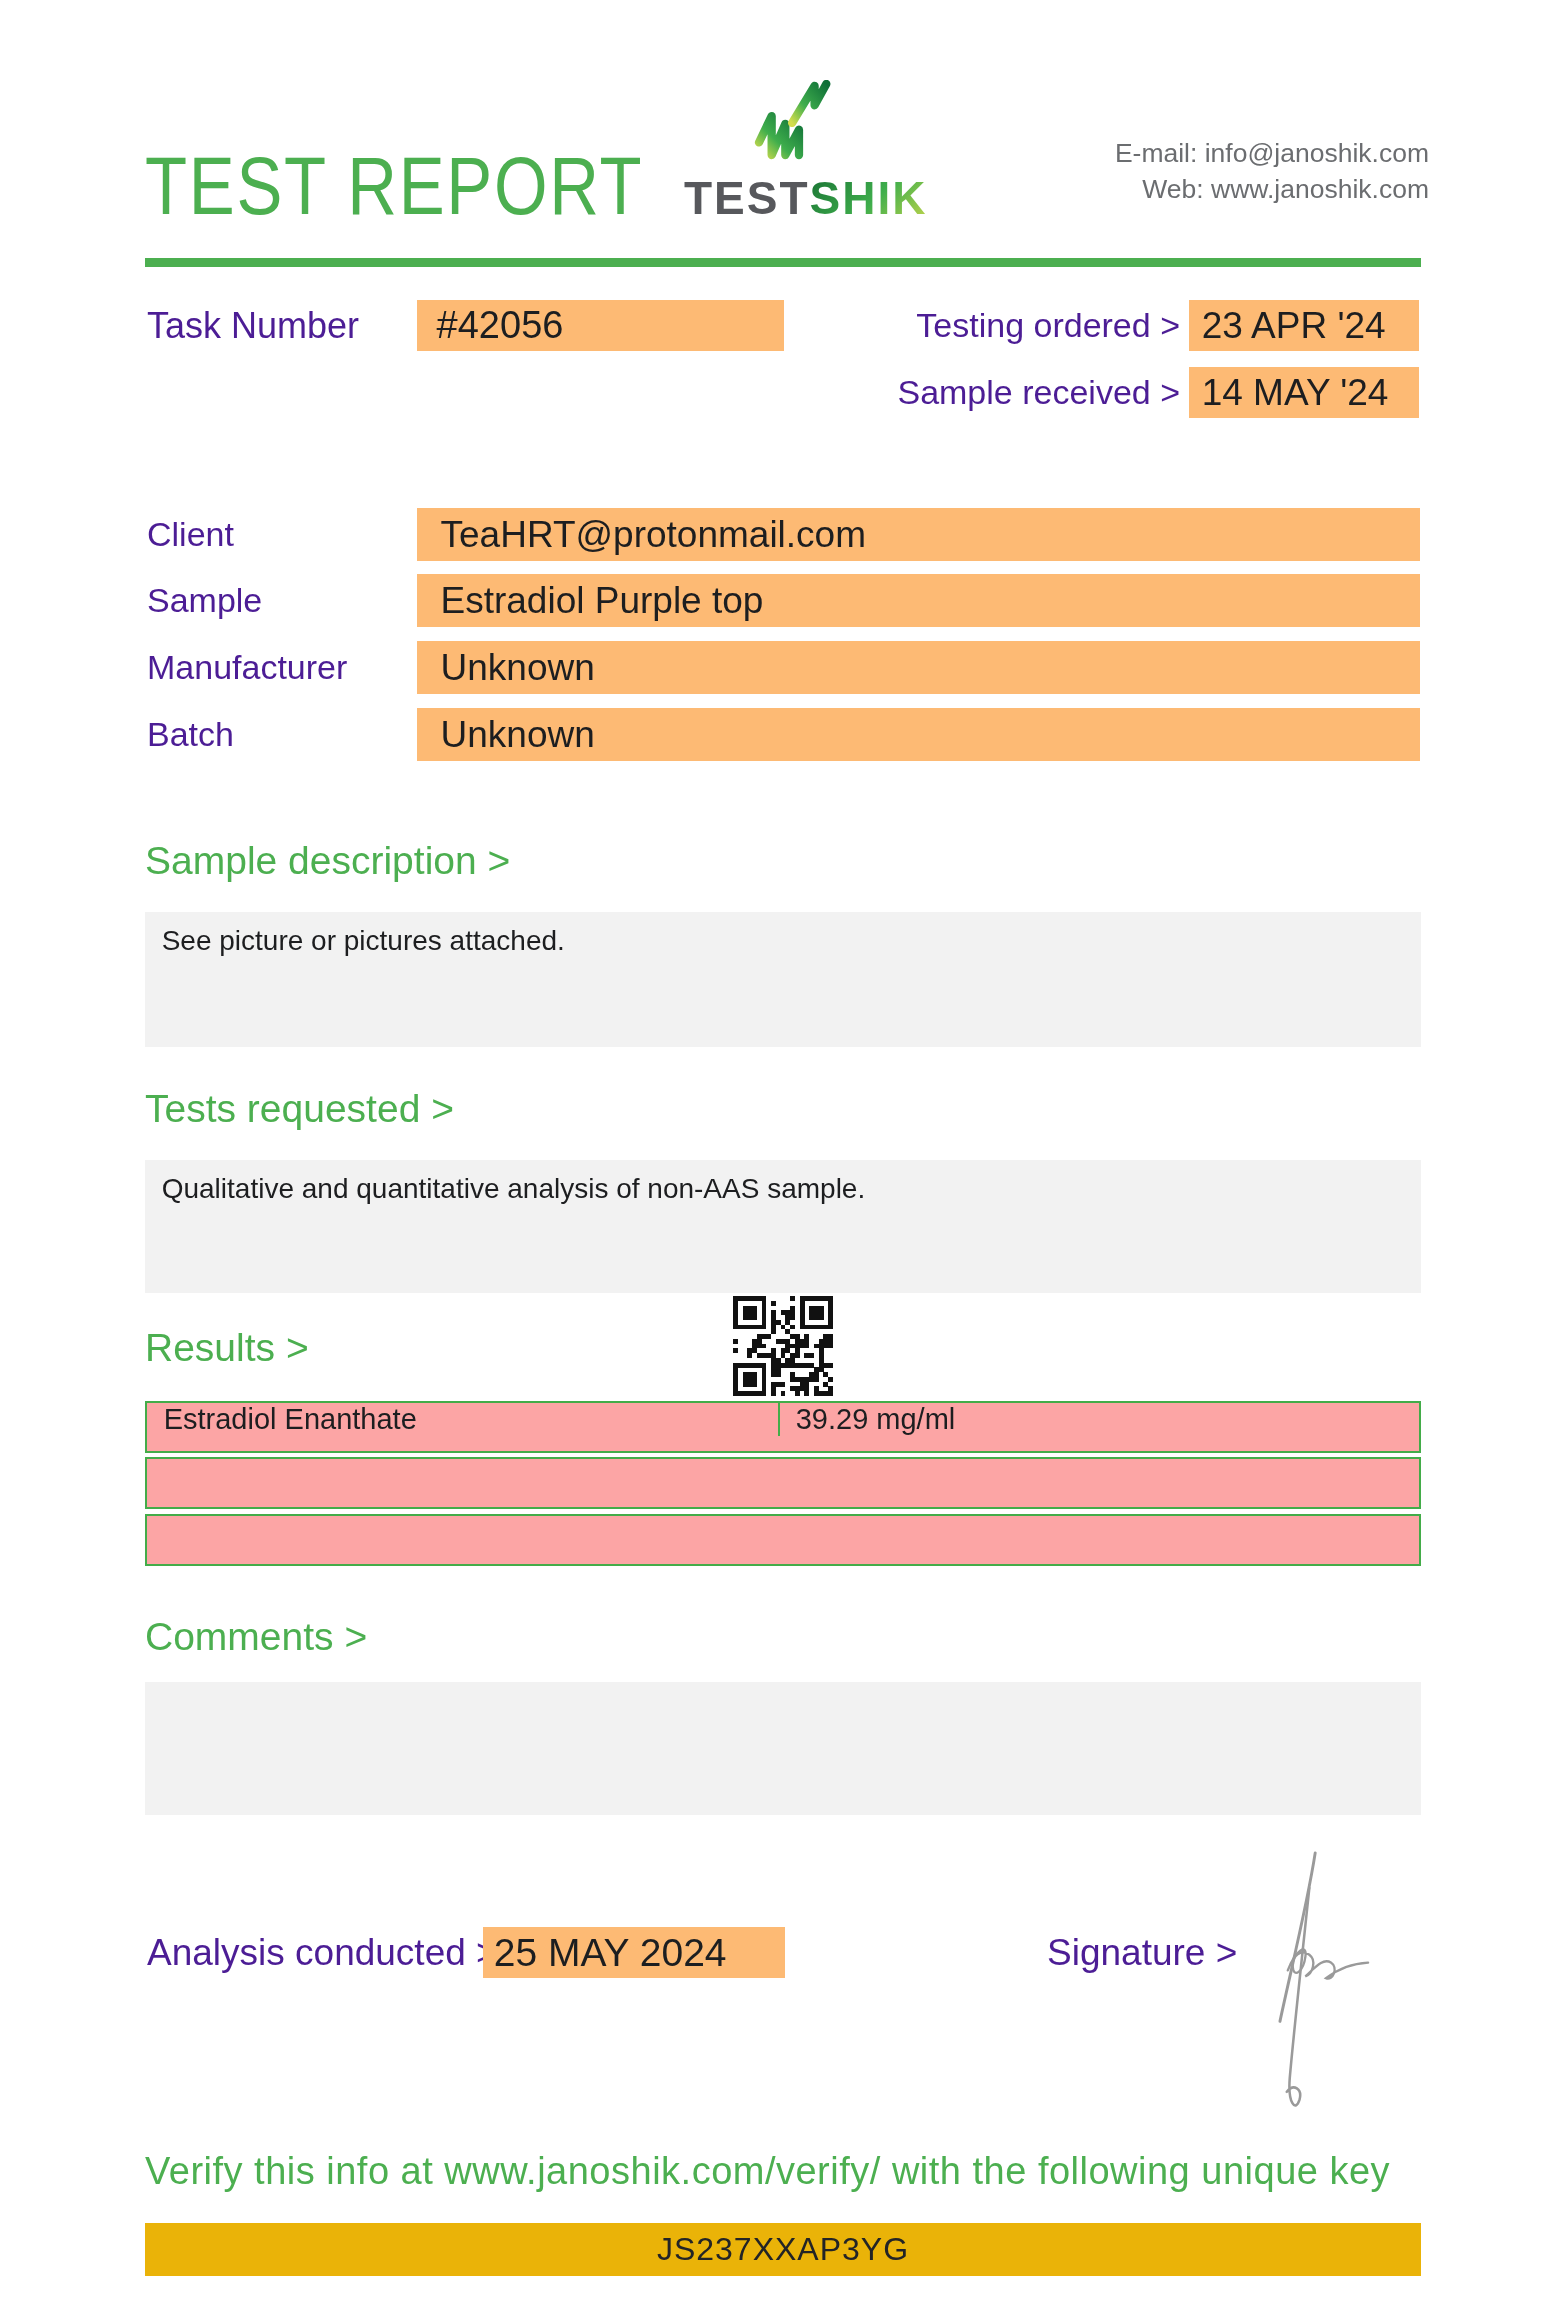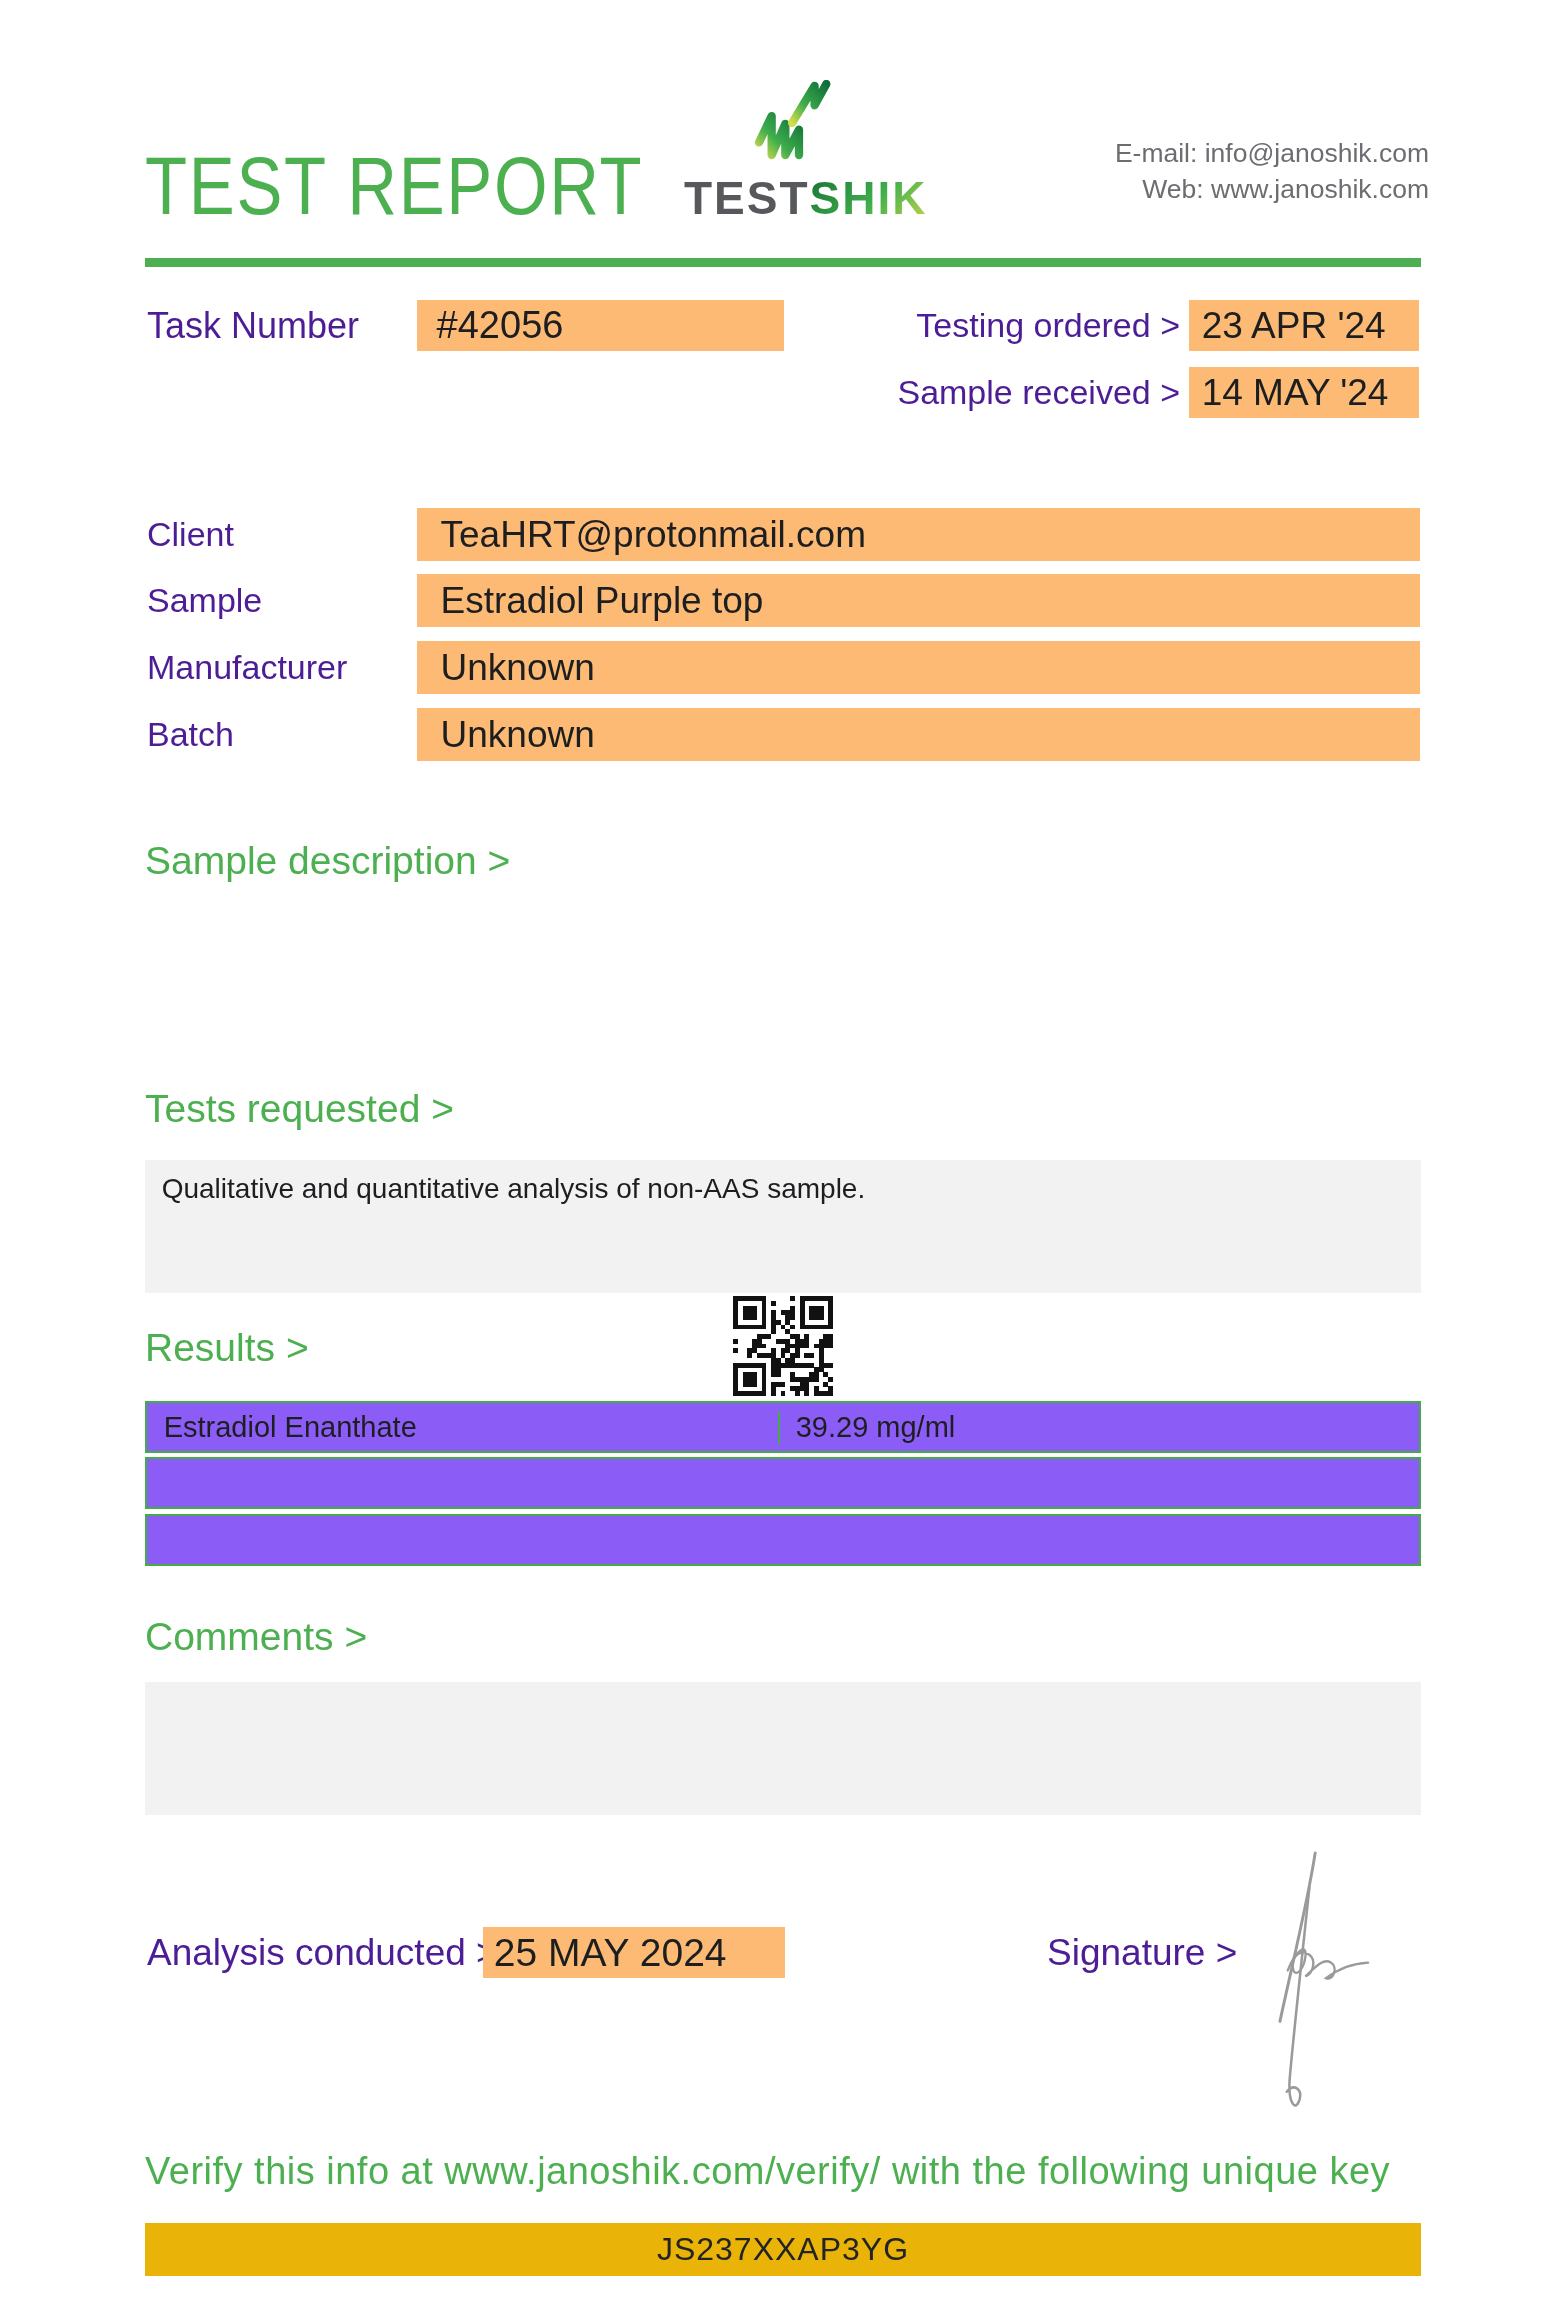"See picture or pictures attached." div.abs { html: none -> <div> <span>See picture or pictures attached.</span> </div> }
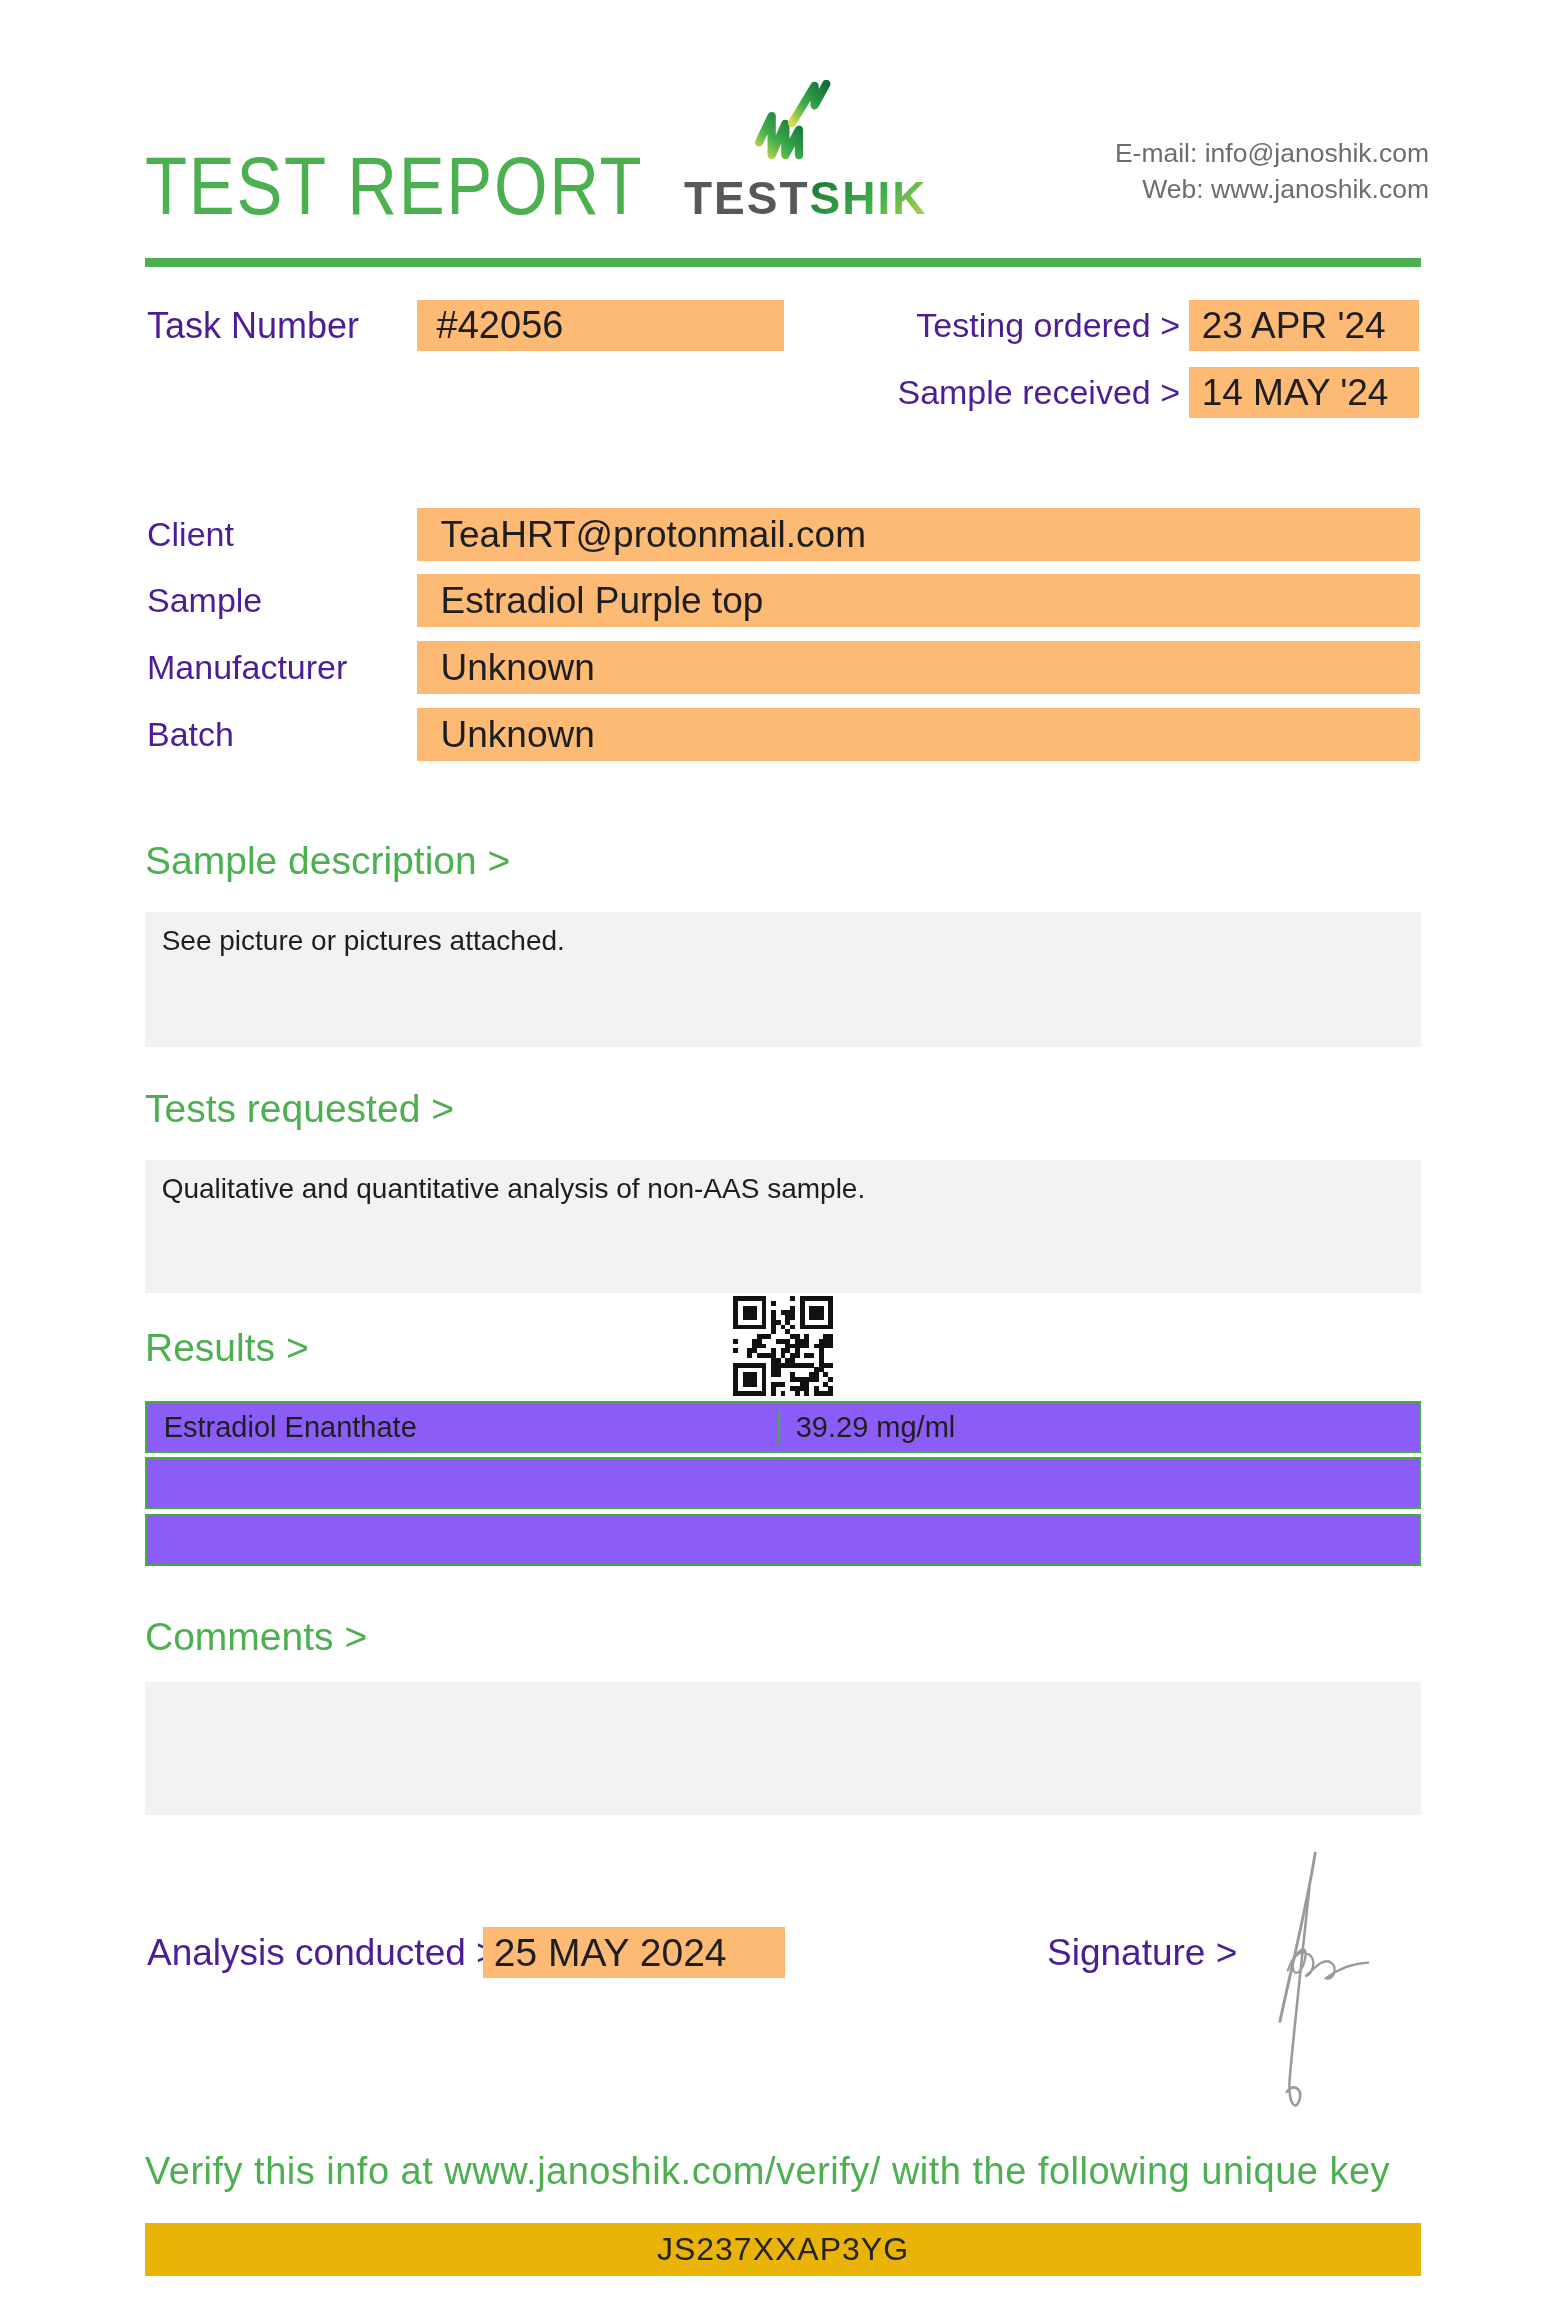"Estradiol Enanthate" .r-row { align-items: center -> flex-start; background: #8b5cf6 -> #fca5a5 }
